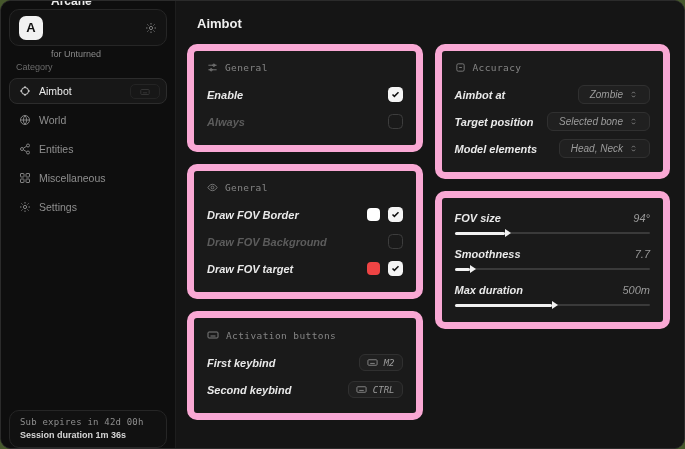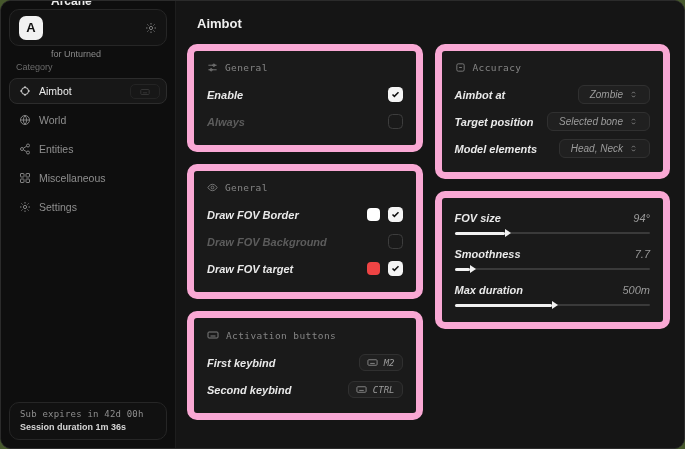"Sub expires in 42d 00h" .sidebar-footer { bottom: 8px -> 0 }
